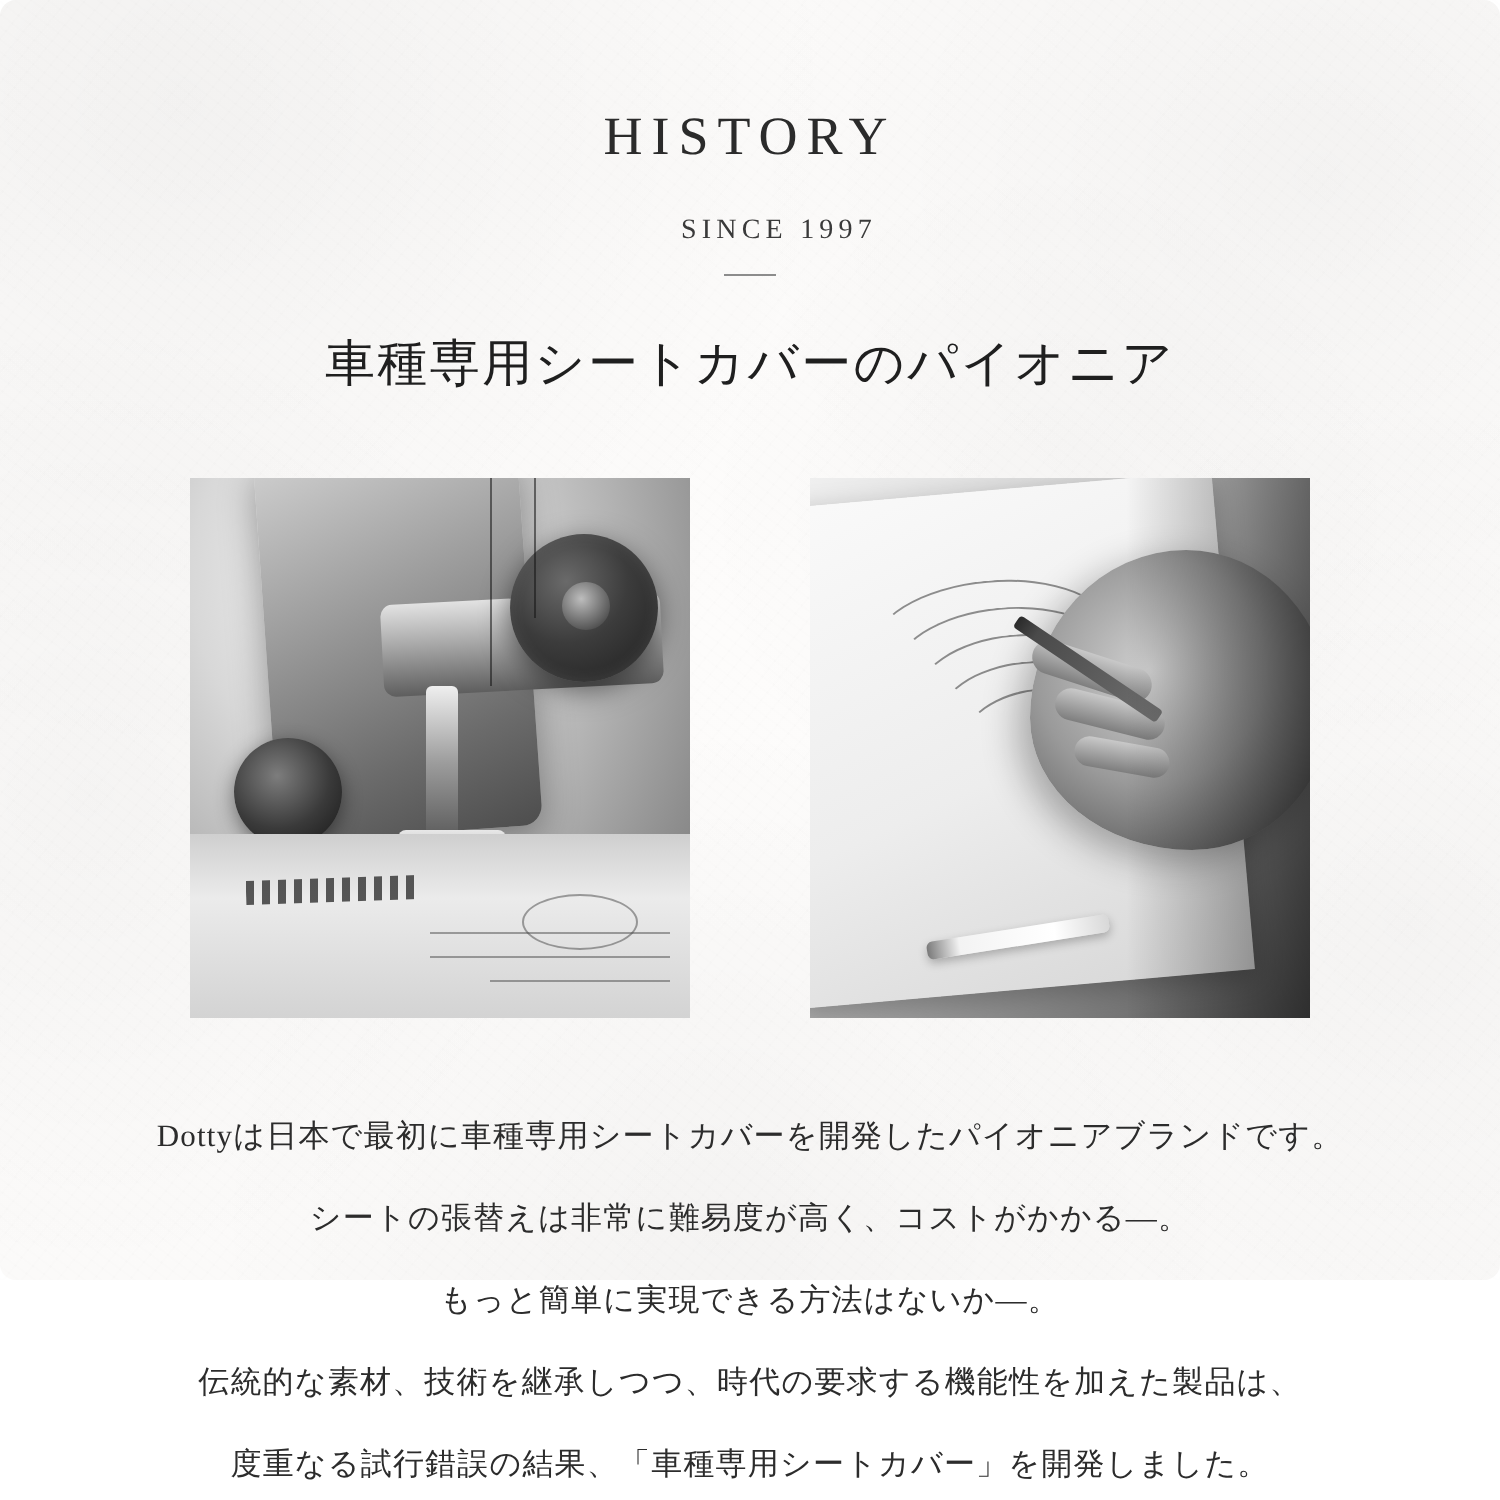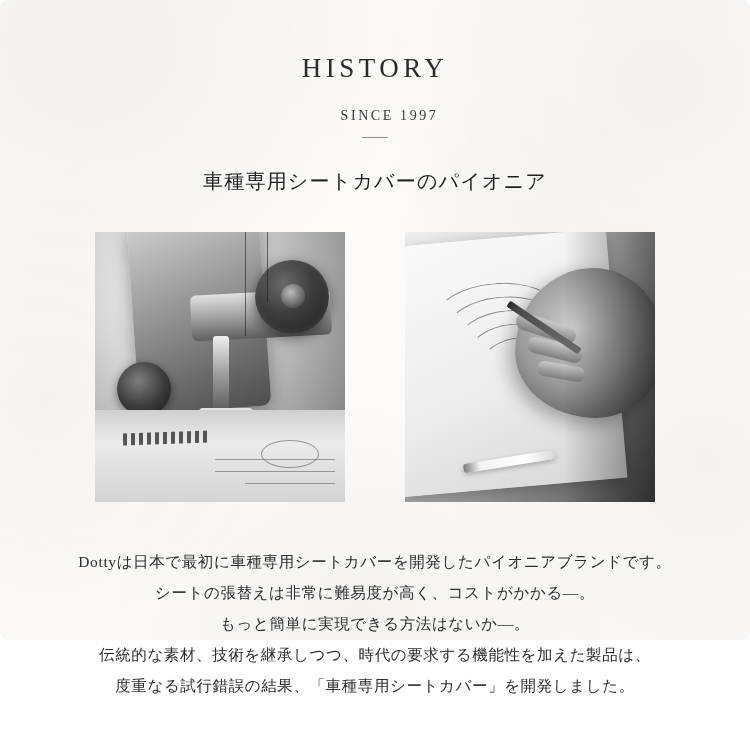"車種専用シートカバーのパイオニア" .headline-jp { font-family: Liberation Sans, sans-serif -> Liberation Mono, monospace; font-size: 20px -> 25px }
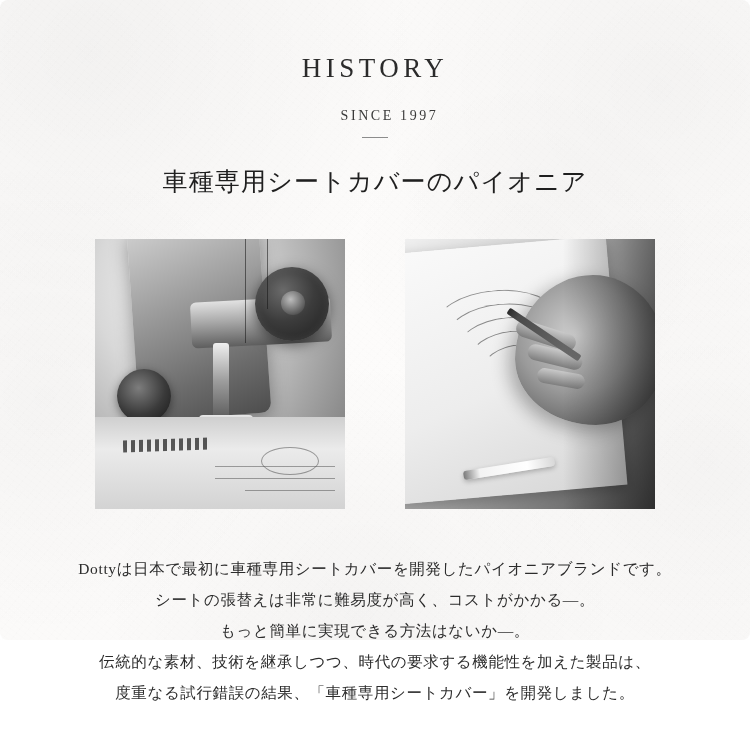"Dottyは日本で最初に車種専用シートカバーを開発したパイオニアブランドです。" .body-copy p { margin: 0 -> 10px }
